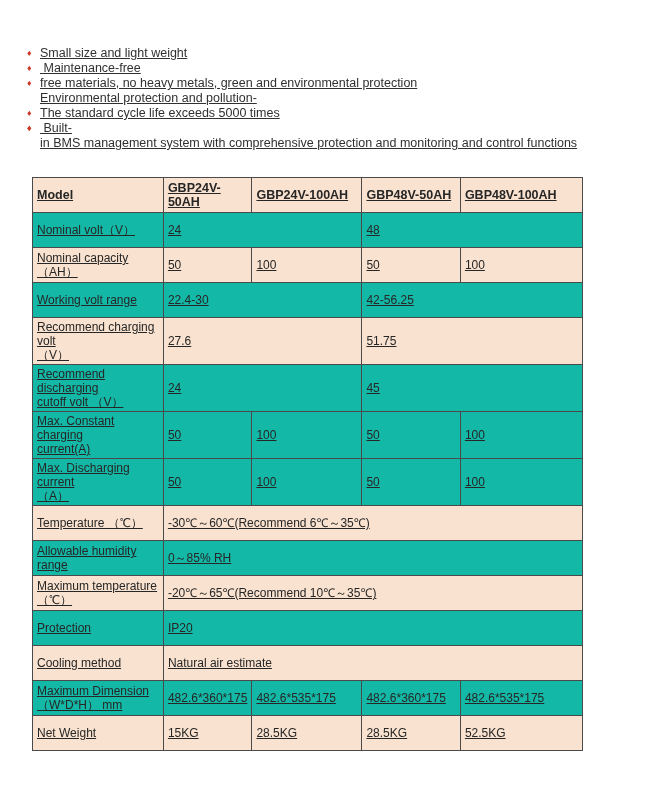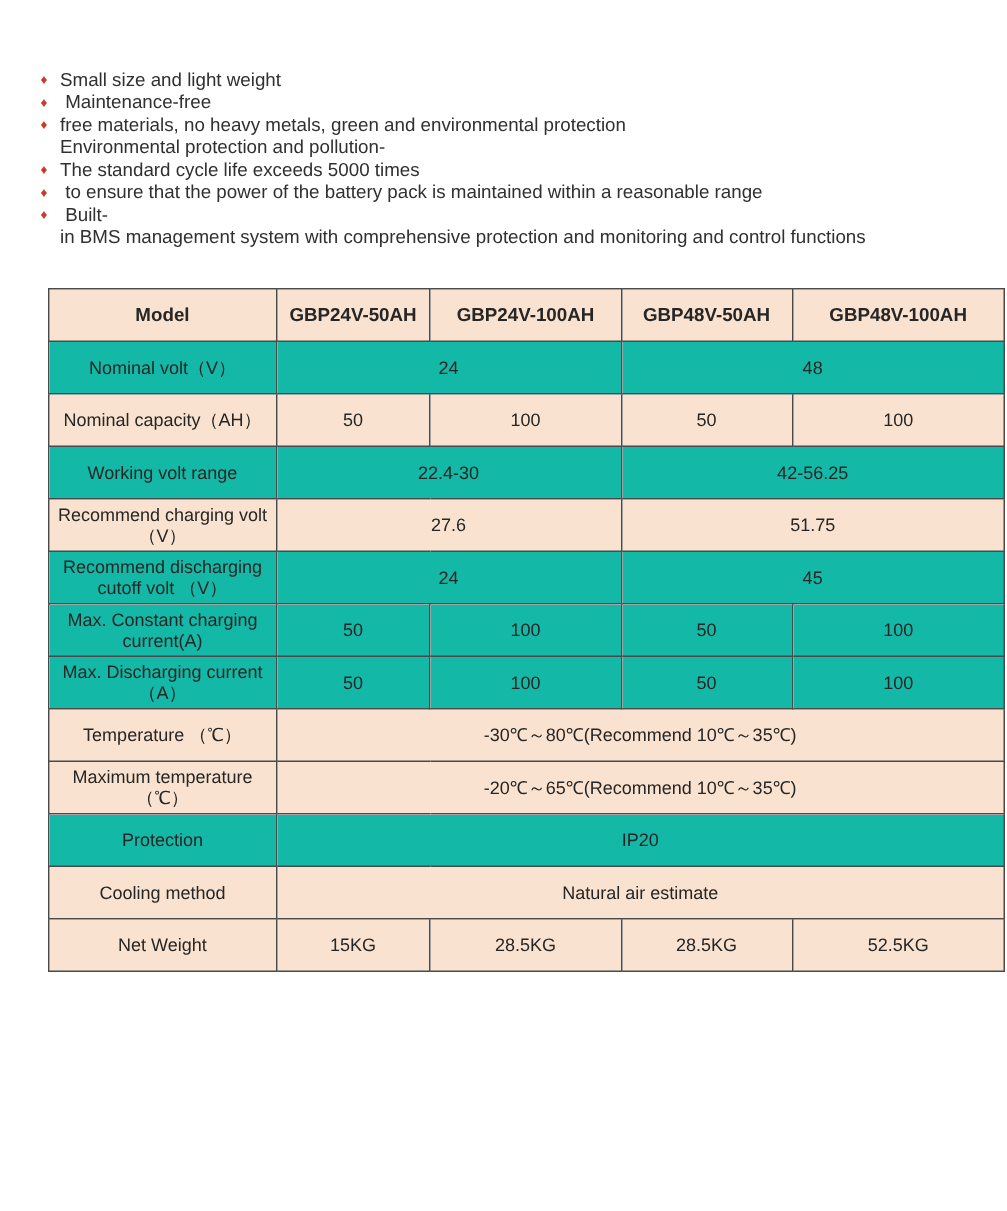"Small size and light weight" .features .ftext div { text-decoration: none -> underline }
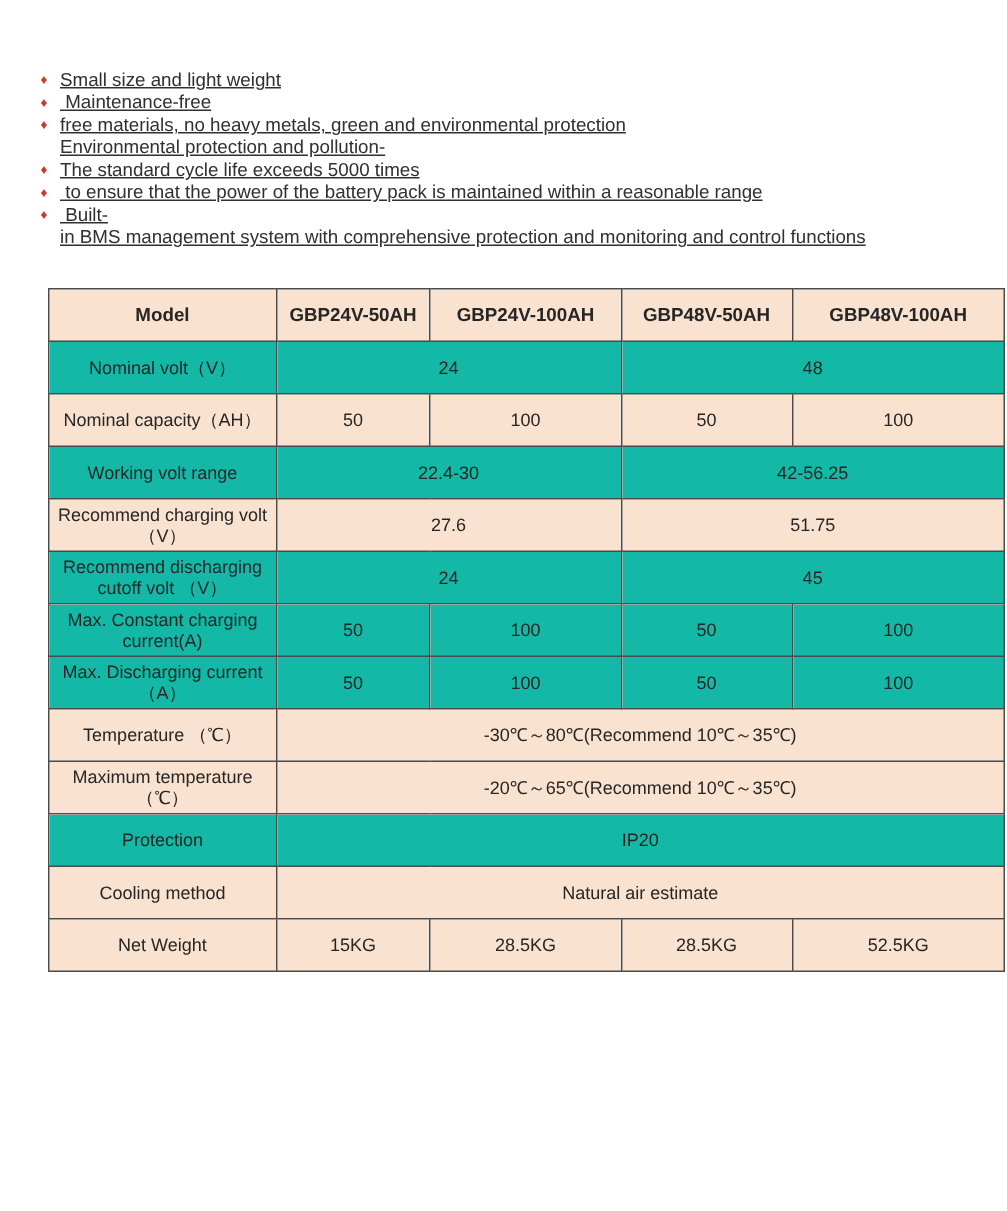"to ensure that the power" div { html: <div>&nbsp;to ensure that the power of the battery pack is maintained within a reasonable range</div> -> none }
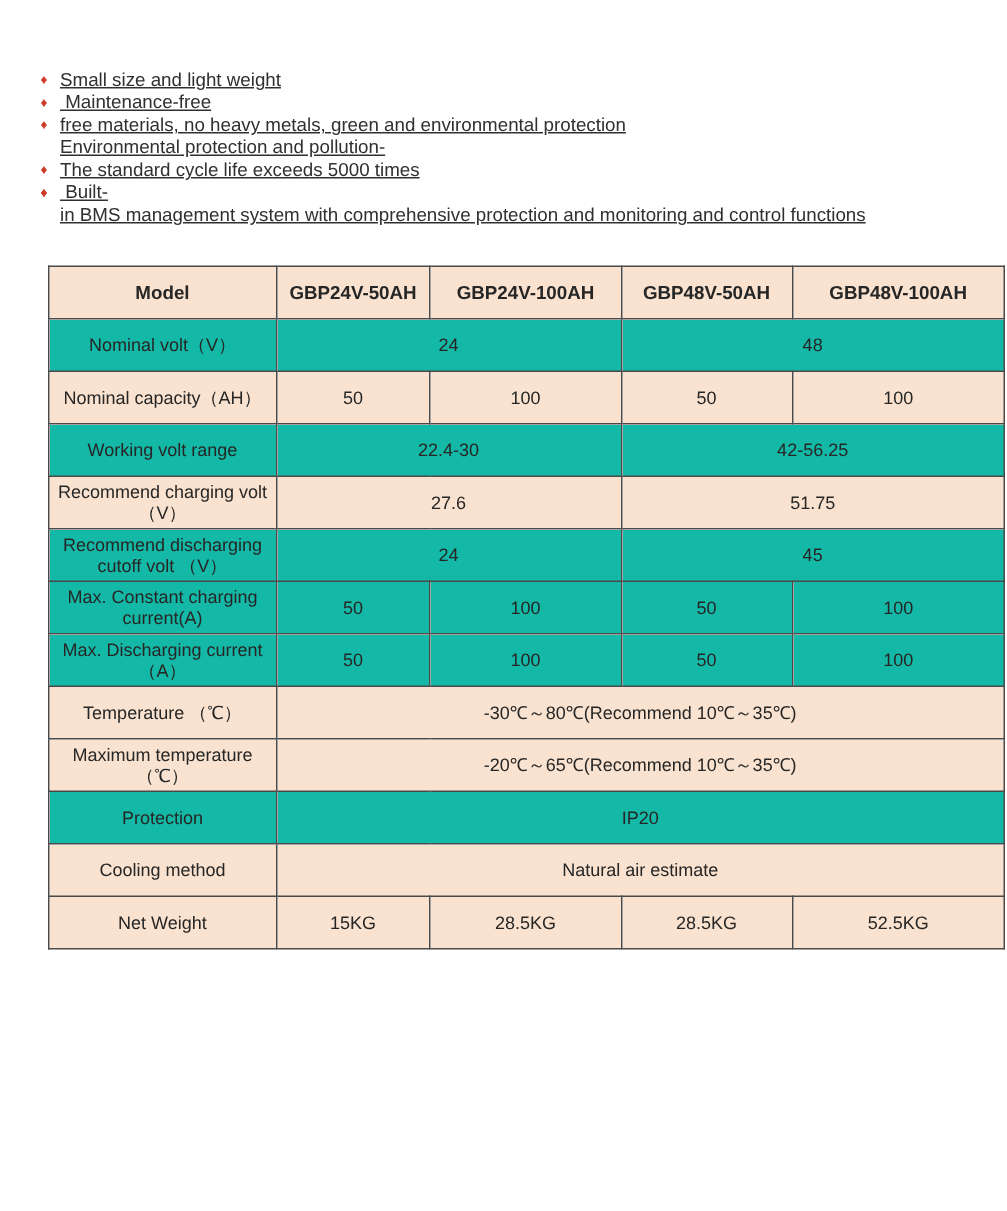"Model" .spec-table { text-align: center -> left; text-decoration: none -> underline; width: 638px -> 551px }
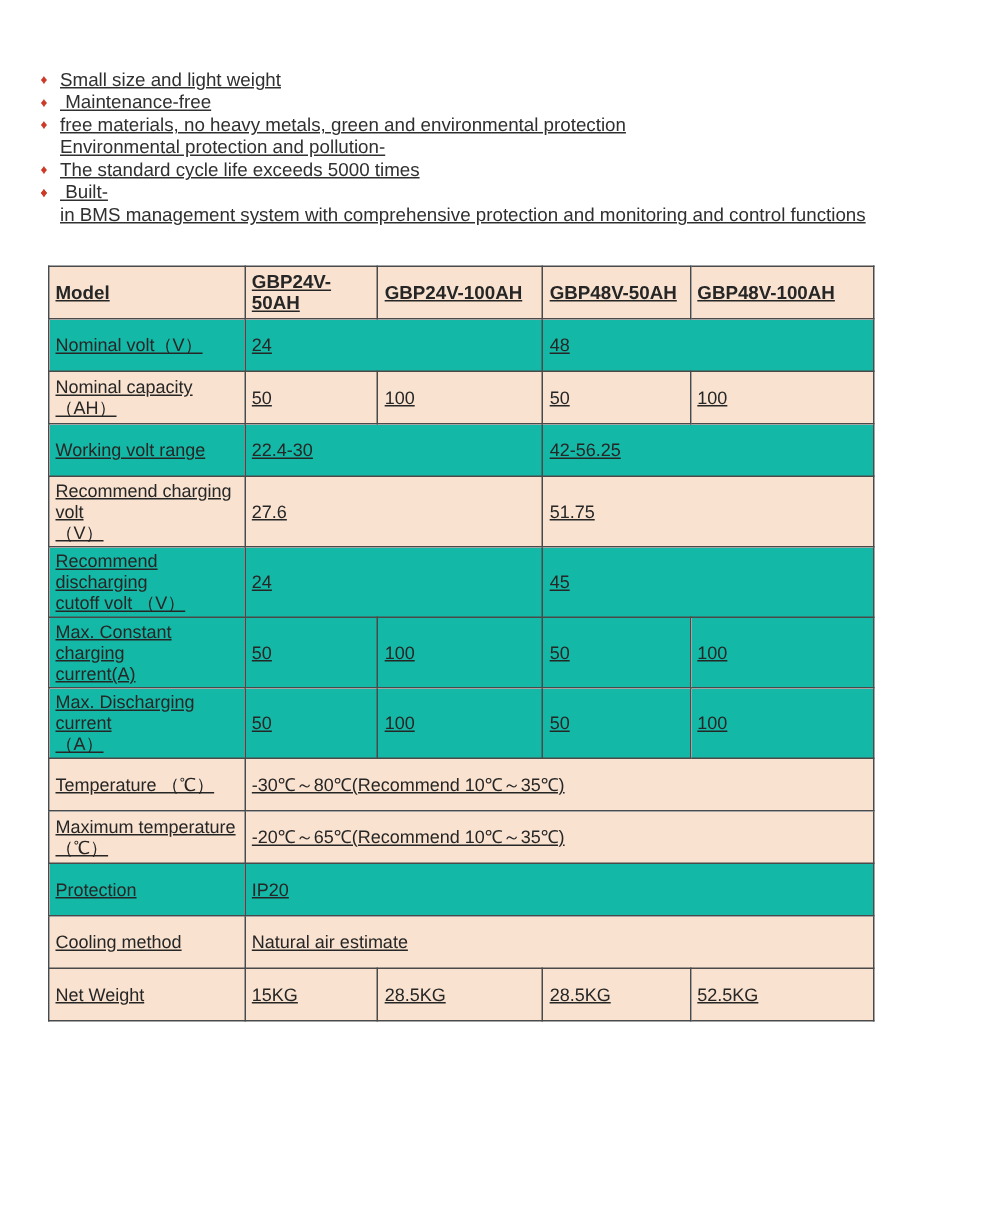"-30℃～80℃(Recommend 10℃～35℃)" td.shaded { text: 80℃(Recommend 10 -> 60℃(Recommend 6 }
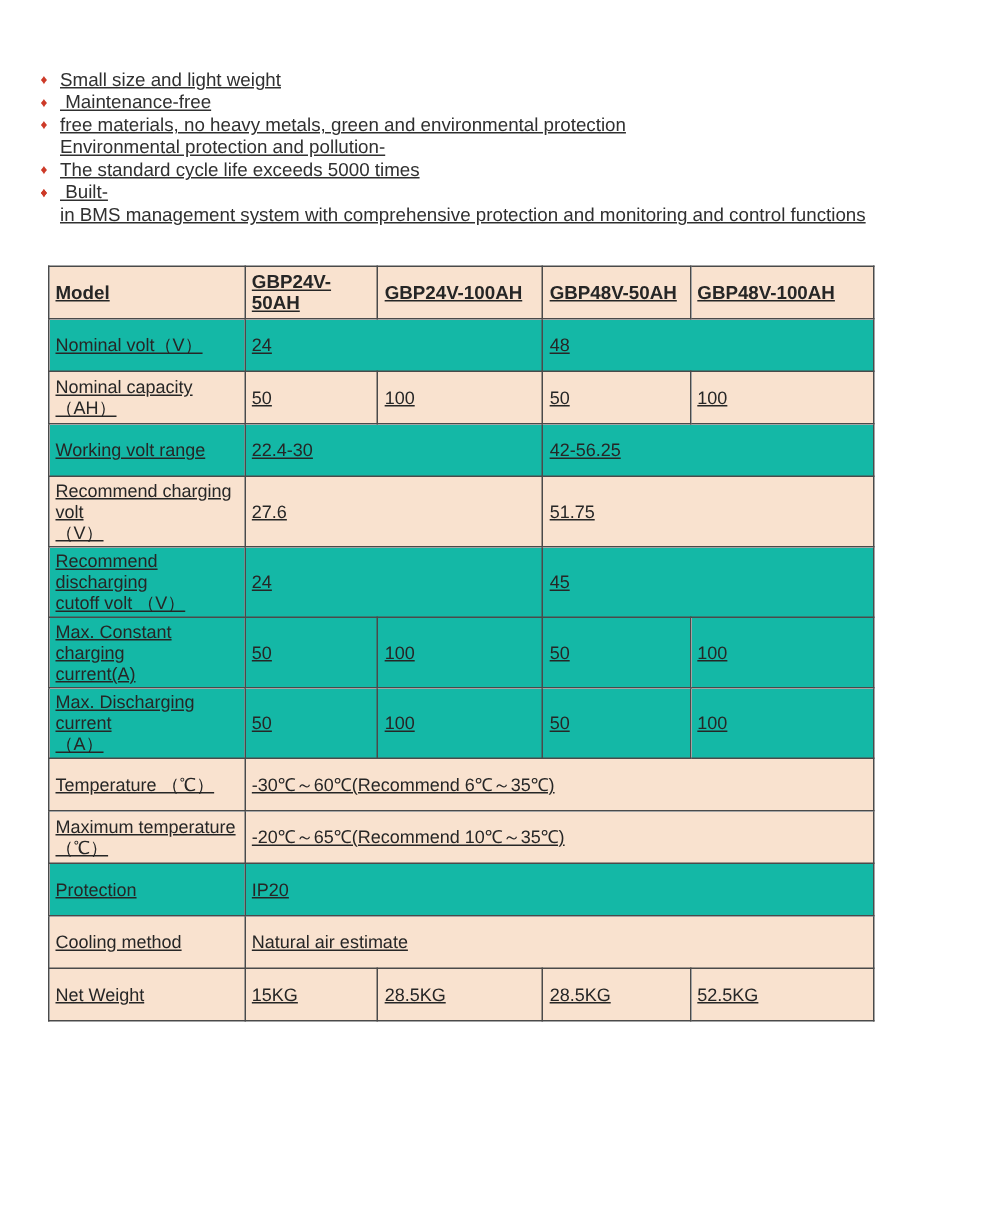"Allowable humidity range" tr { html: none -> <tr> <td> <div>Allowable humidity range</div> </td> <td>0～85% RH</td> </tr> }
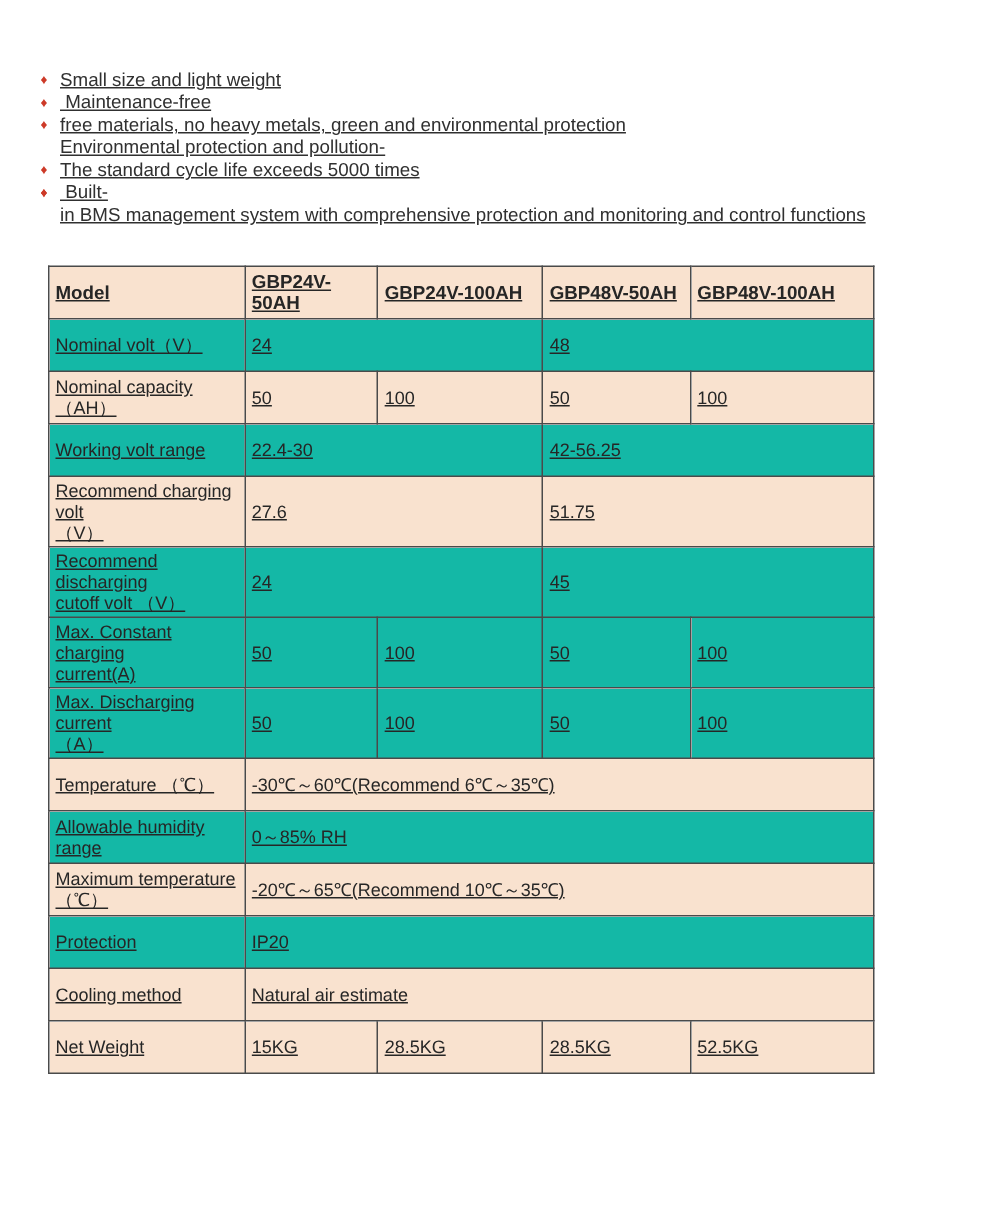"Maximum Dimension" tr { html: none -> <tr> <td> <div>Maximum Dimension</div> <div>（W*D*H）&nbsp;mm</div> </td> <td>482.6*360*175</td> <td>482.6*535*175</td> <td>482.6*360*175</td> <td>482.6*535*175</td> </tr> }
